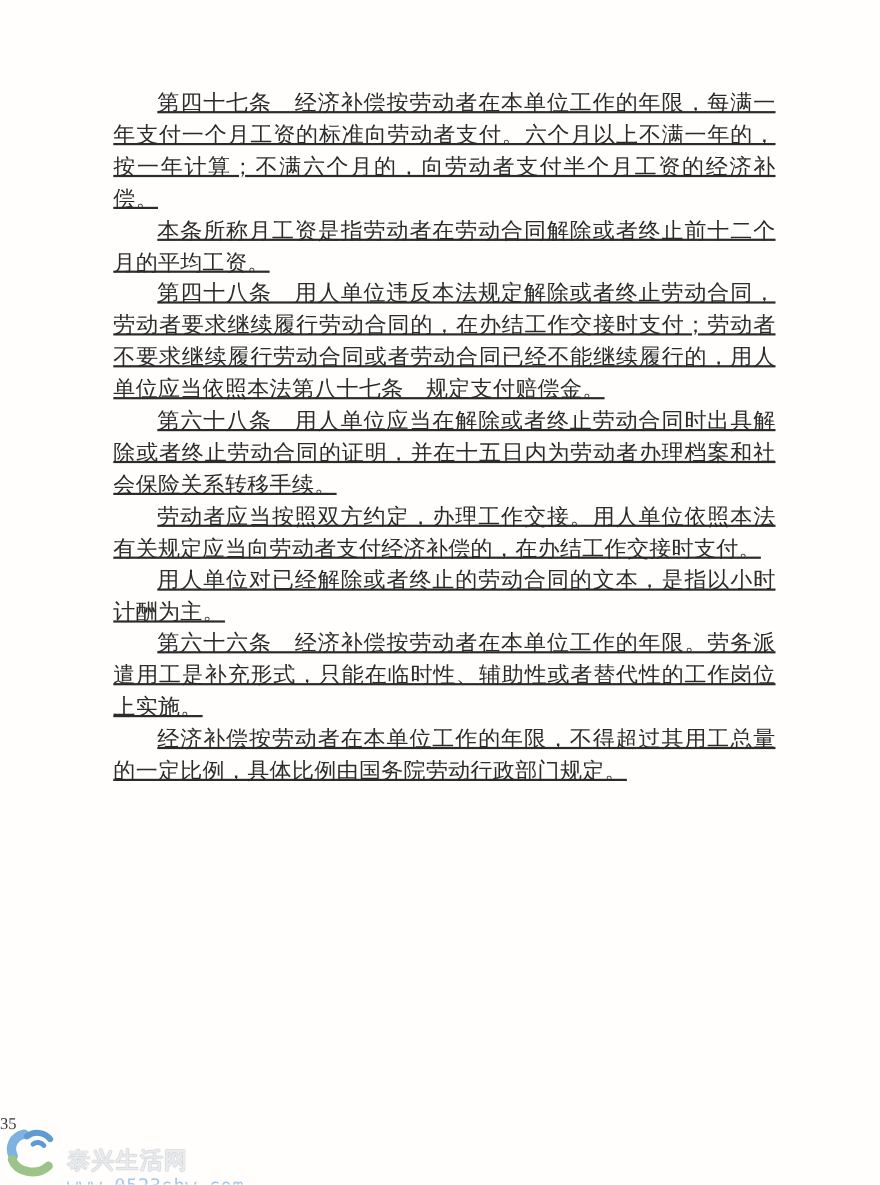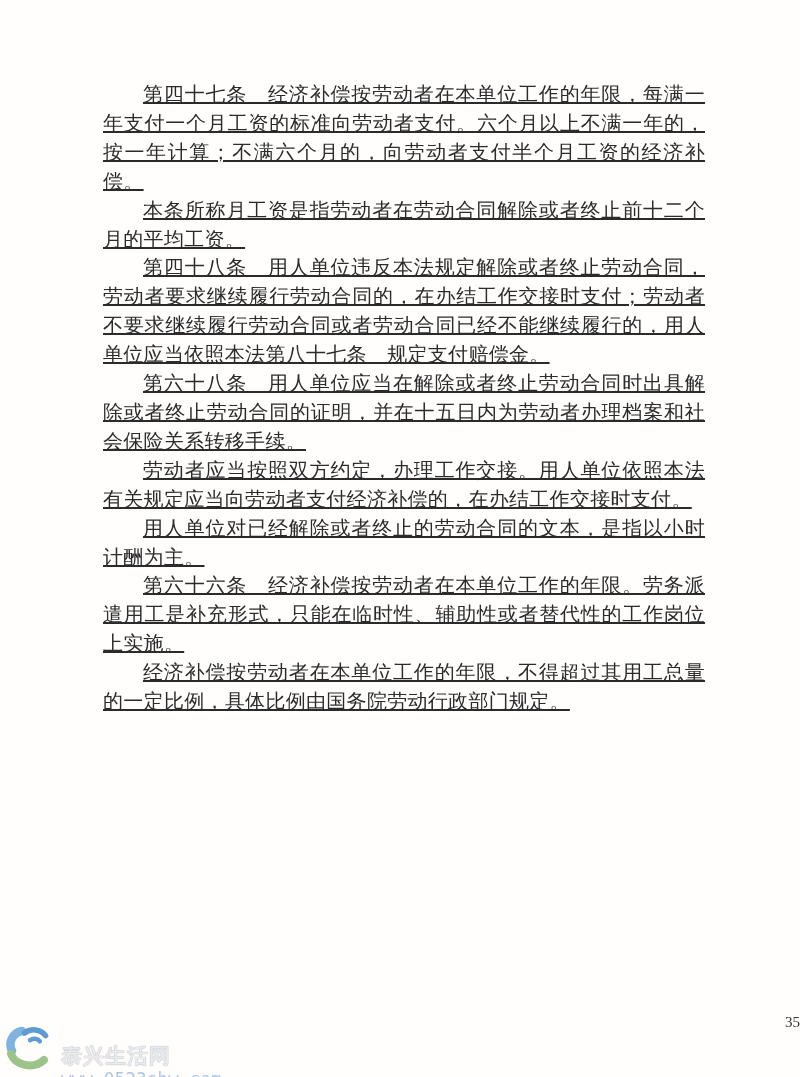"35" .page-number { text-align: right -> left }
